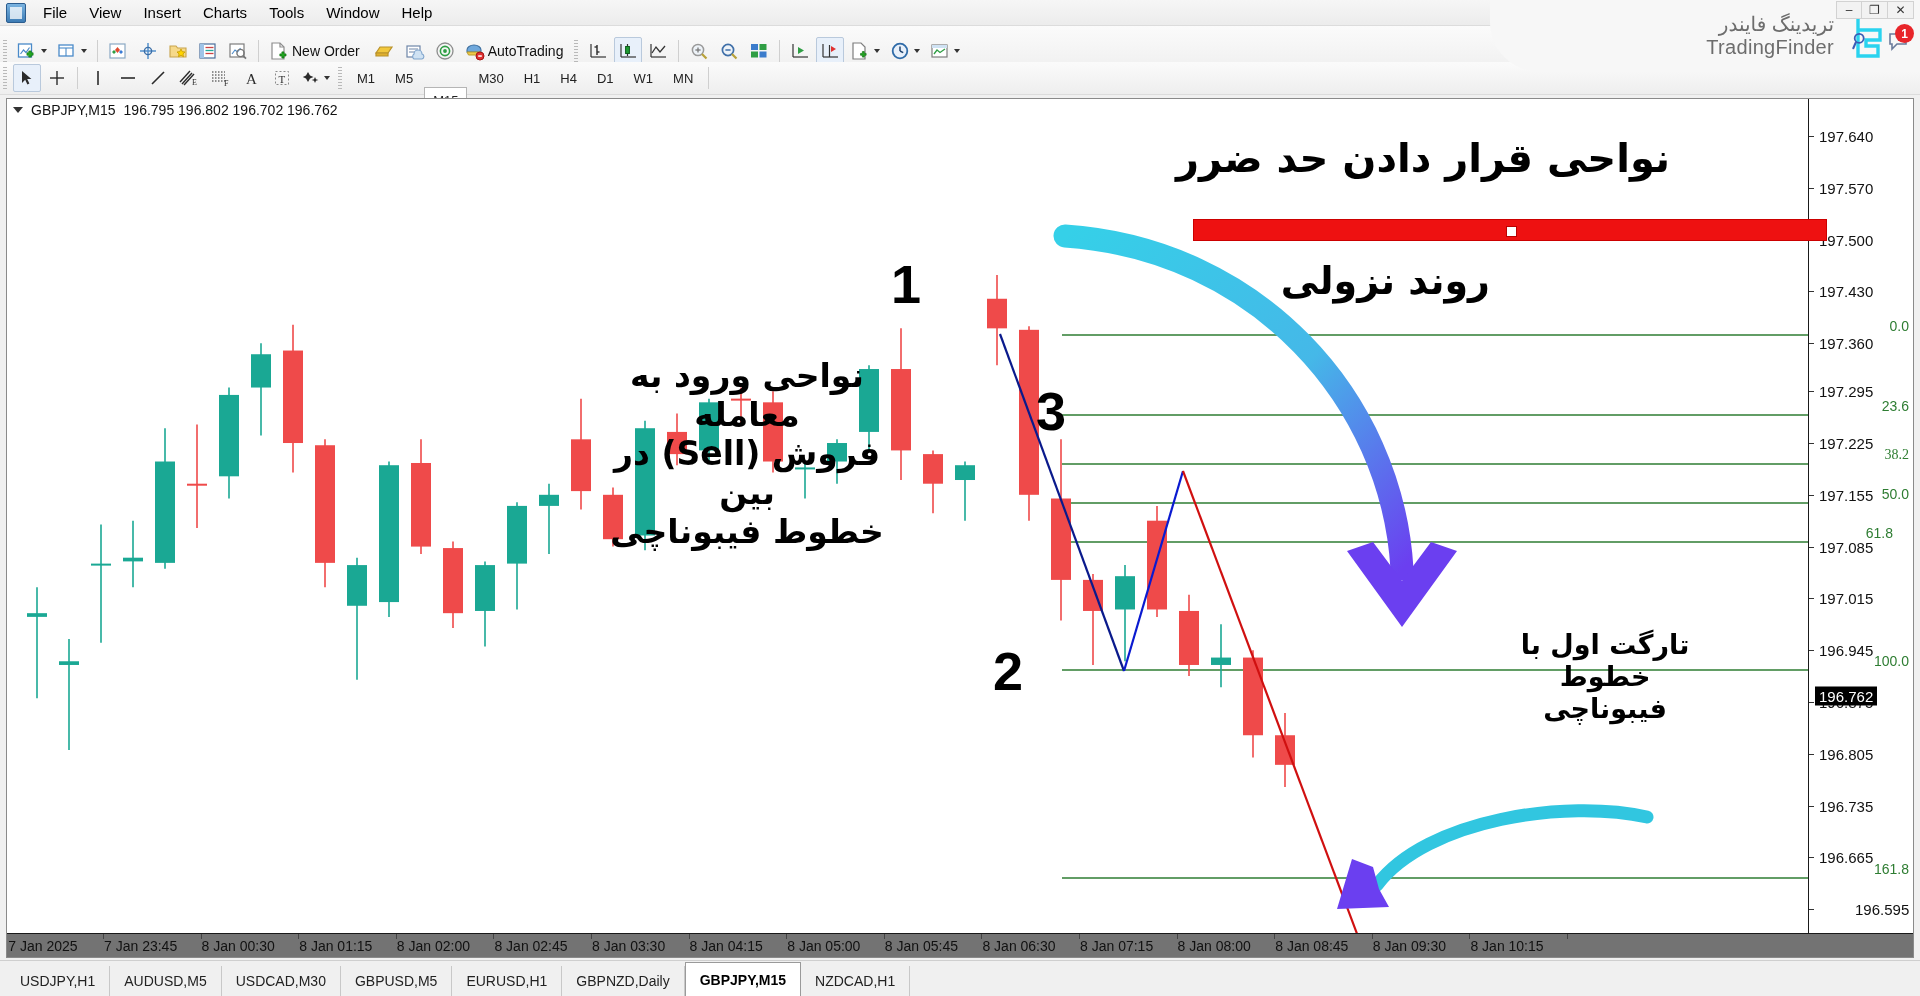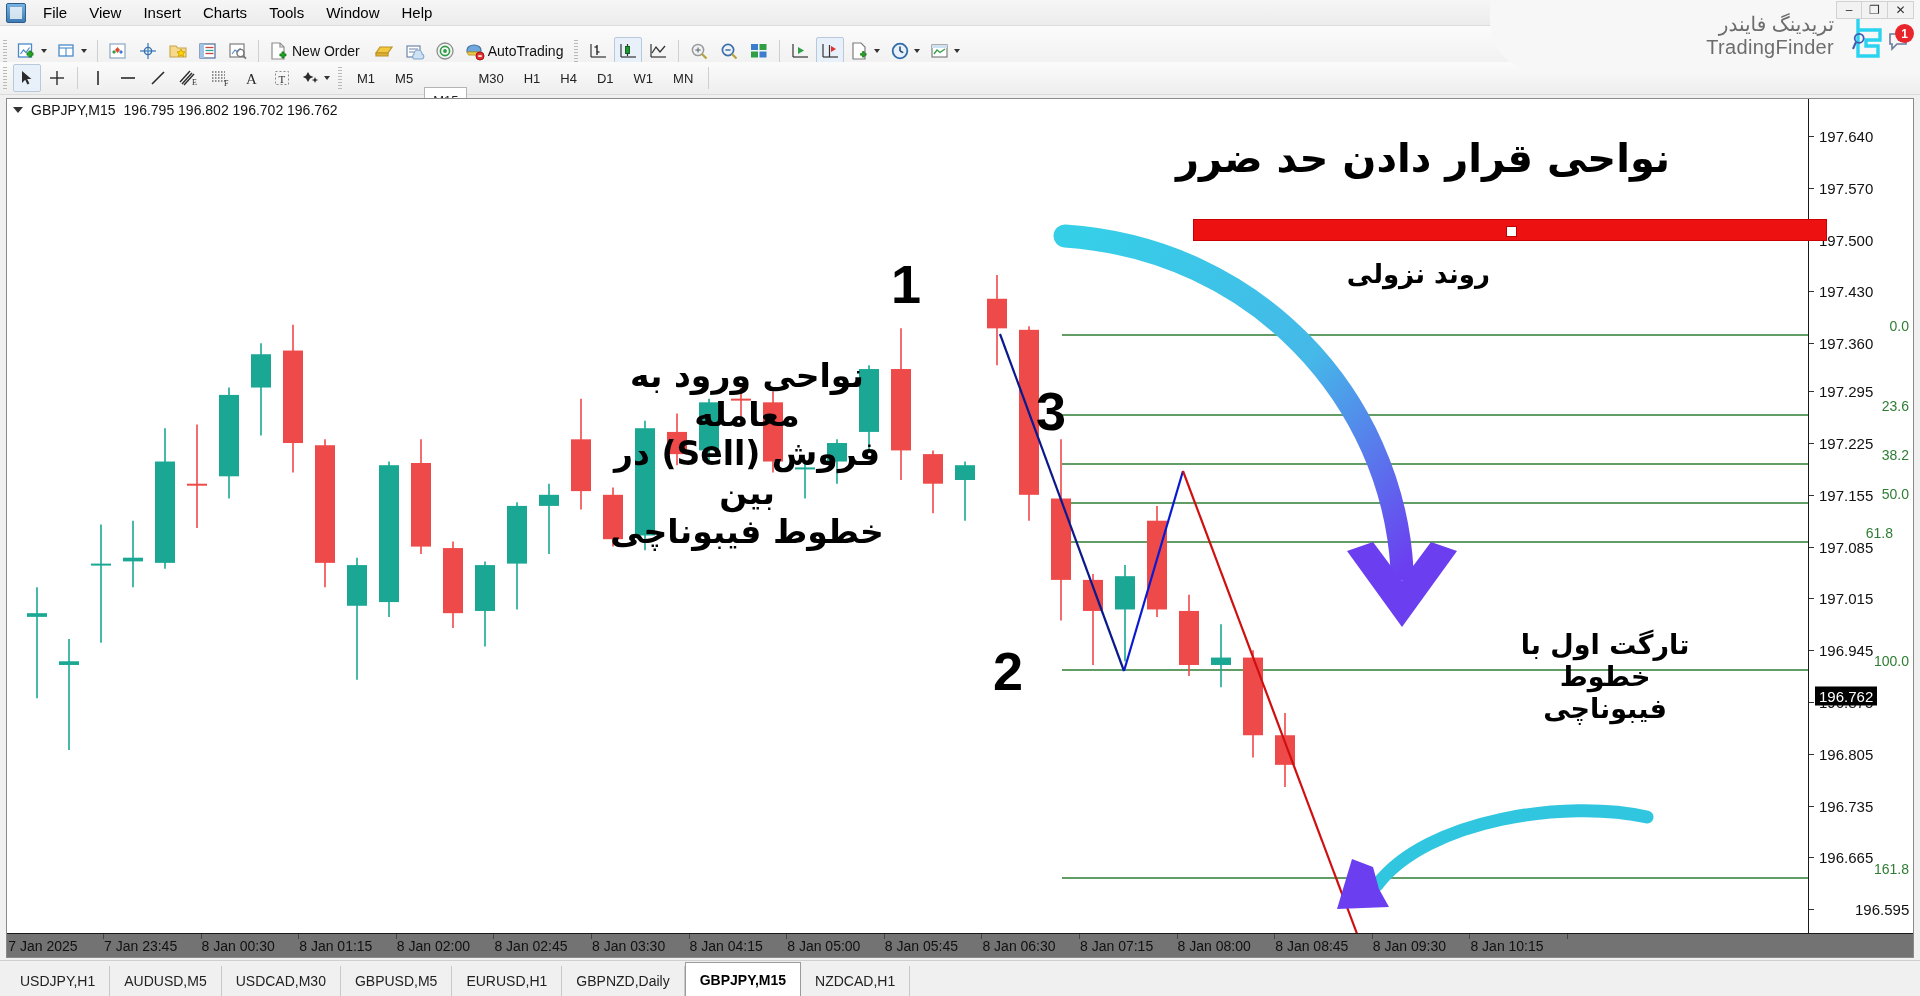"روند نزولی" div.anno { font-size: 26px -> 38px }
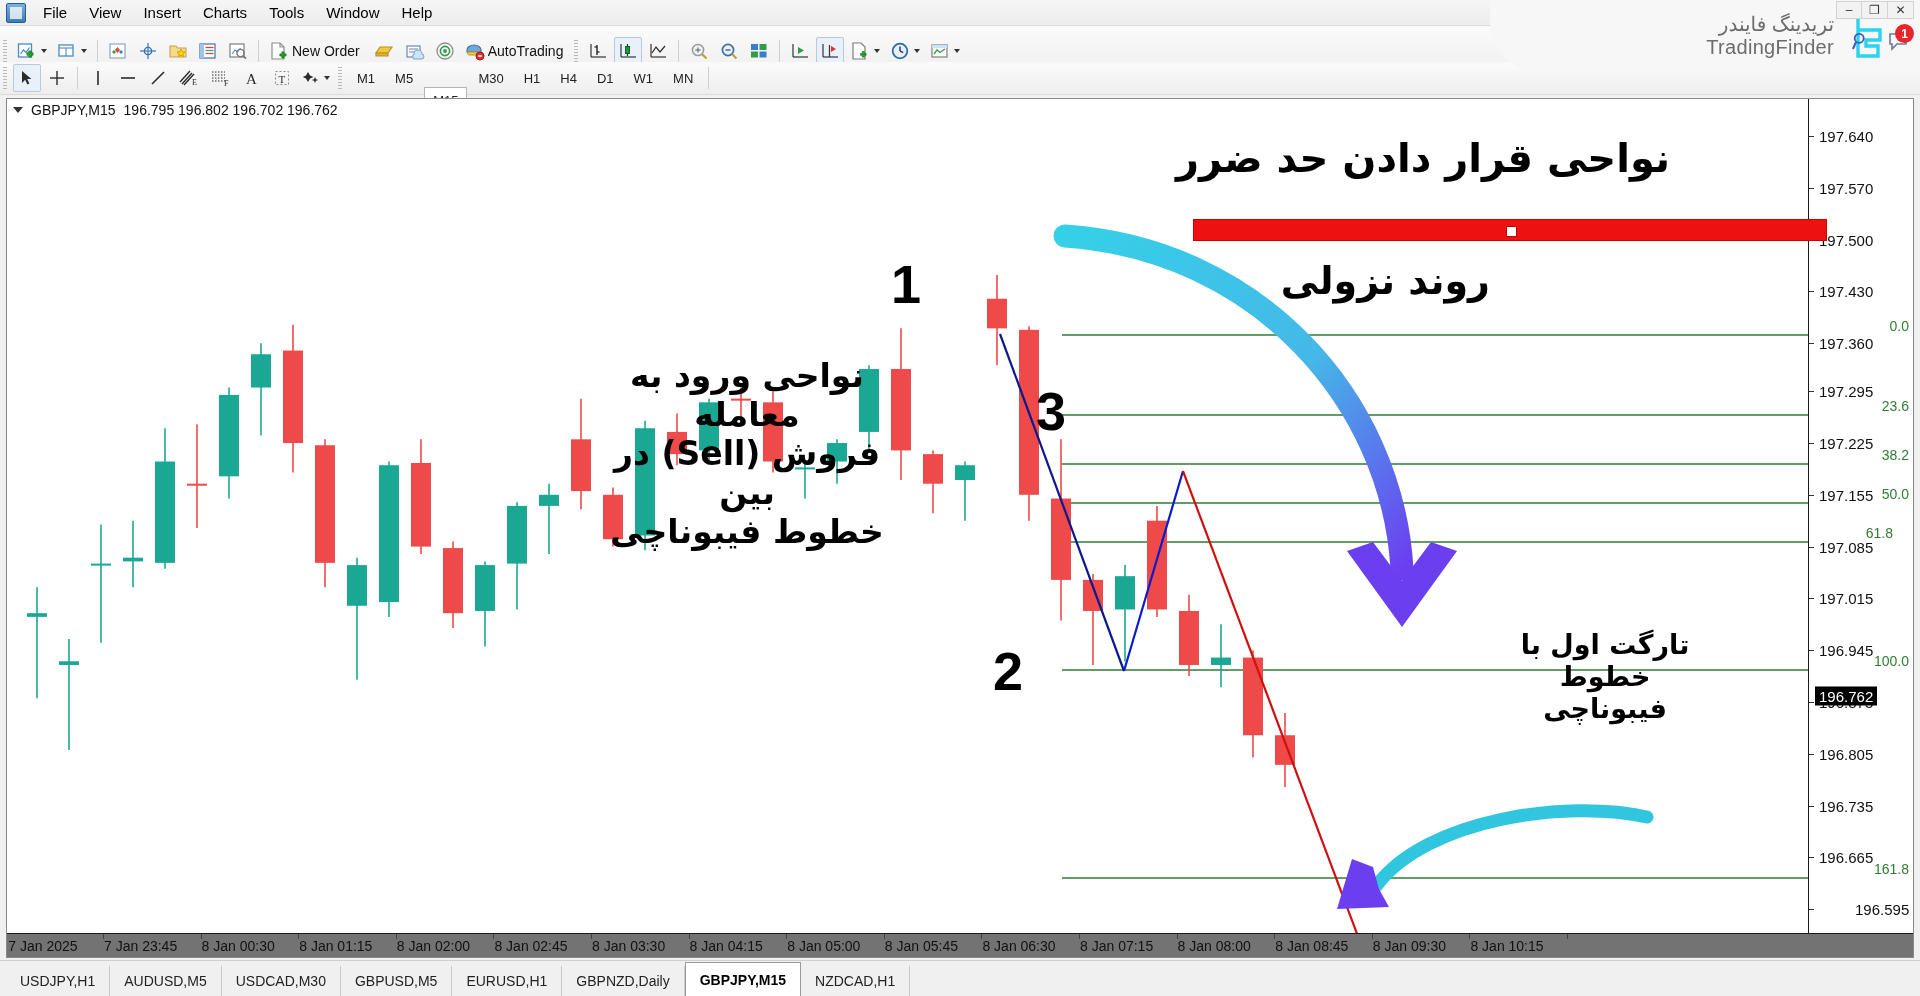"38.2" div.fiblabel { font-family: none -> Liberation Serif, serif }
